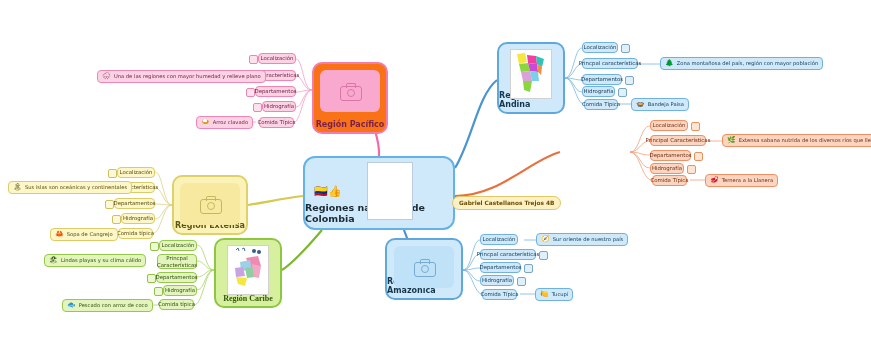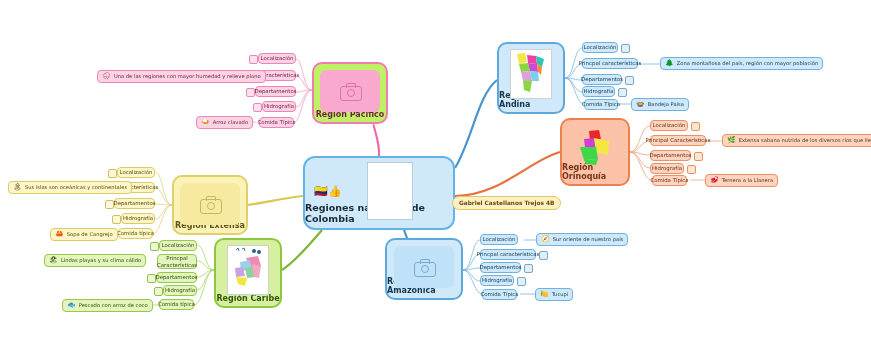"Región Pacífico" .r-pacifico { background: #bef264 -> #f97316; height: 62px -> 72px }
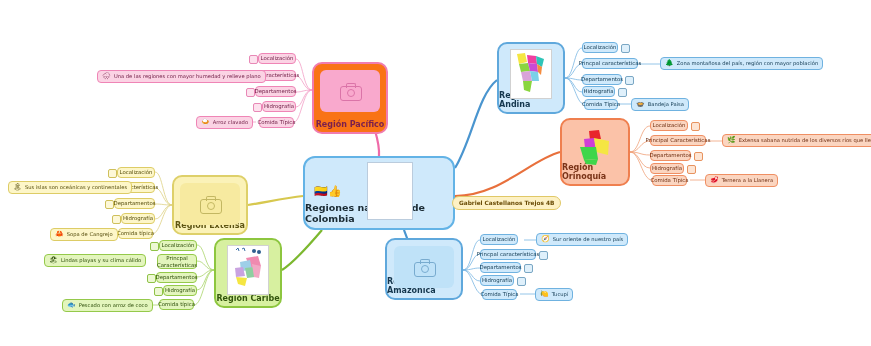"Región Orinoquía" div.node { html: <div> <div> <svg> <path></path> <path></path> <path></path> <path></path> <path></path> </svg> </div> <div>Región Orinoquía</div> </div> -> none }
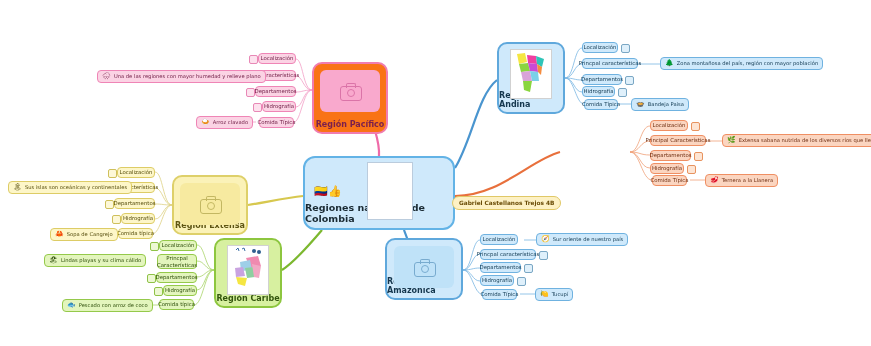"Región Caribe" .r-caribe .region-title { font-family: none -> Liberation Serif, serif }
